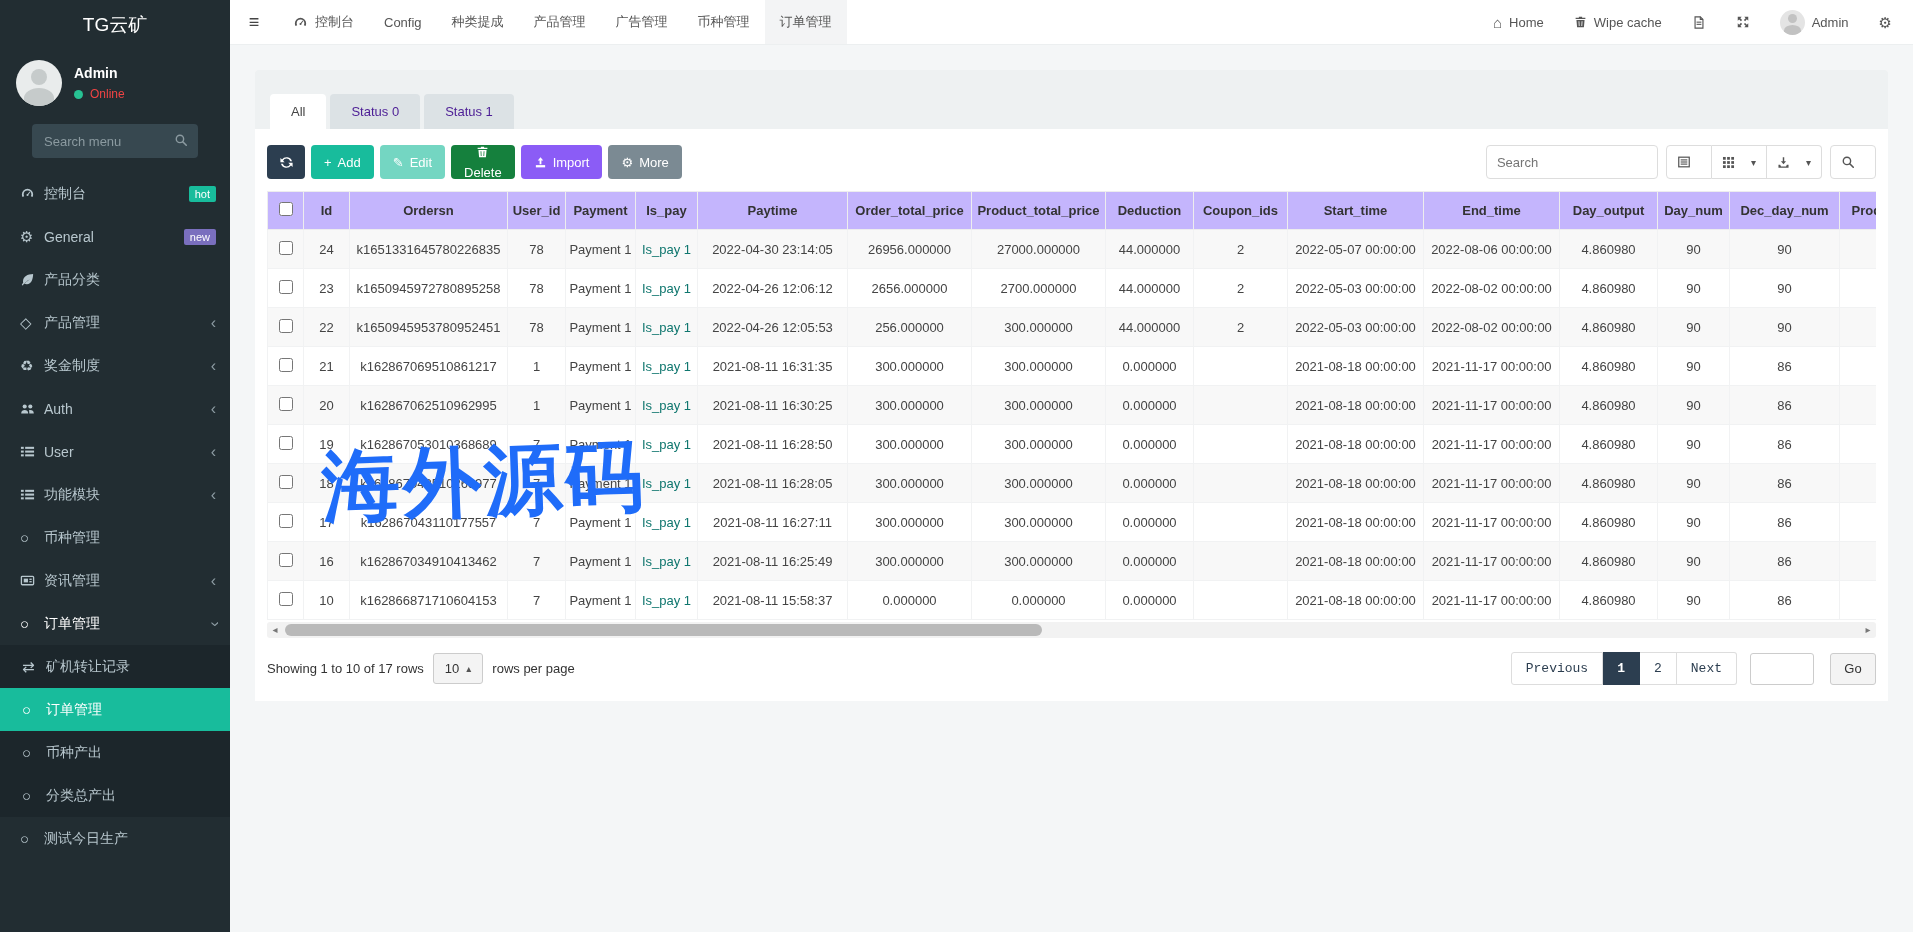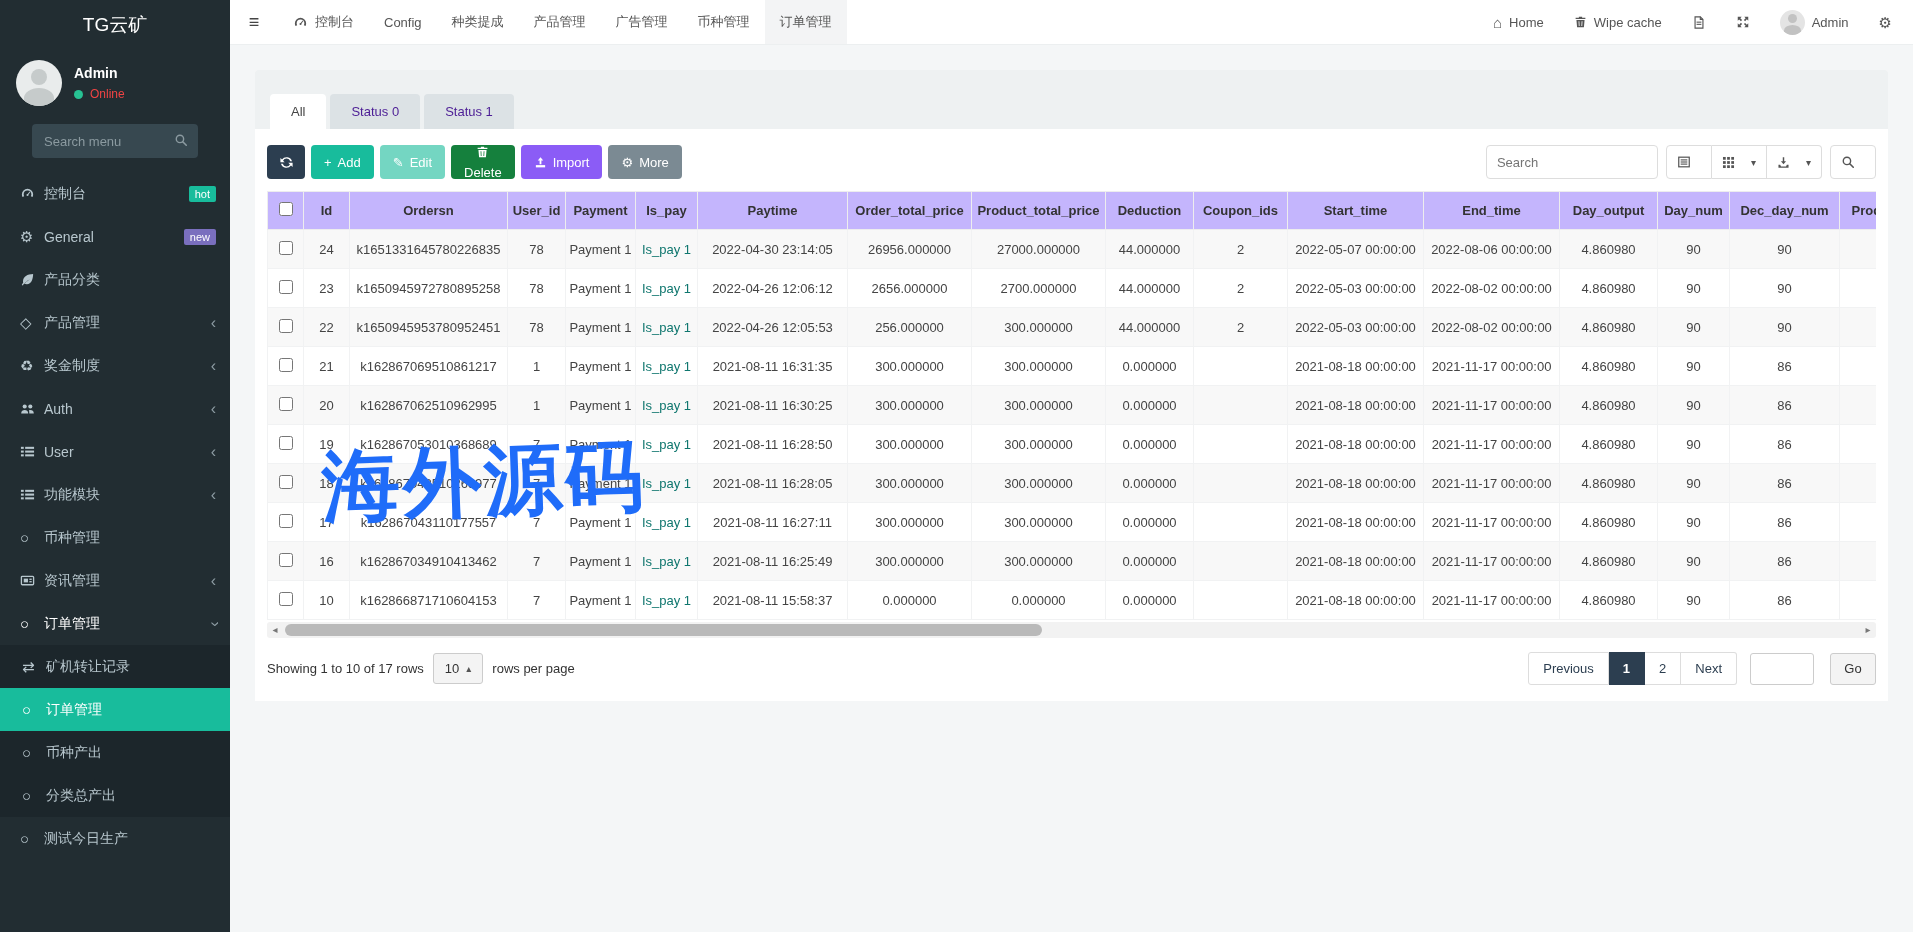"Previous" .pagination { font-family: none -> Liberation Mono, monospace }
